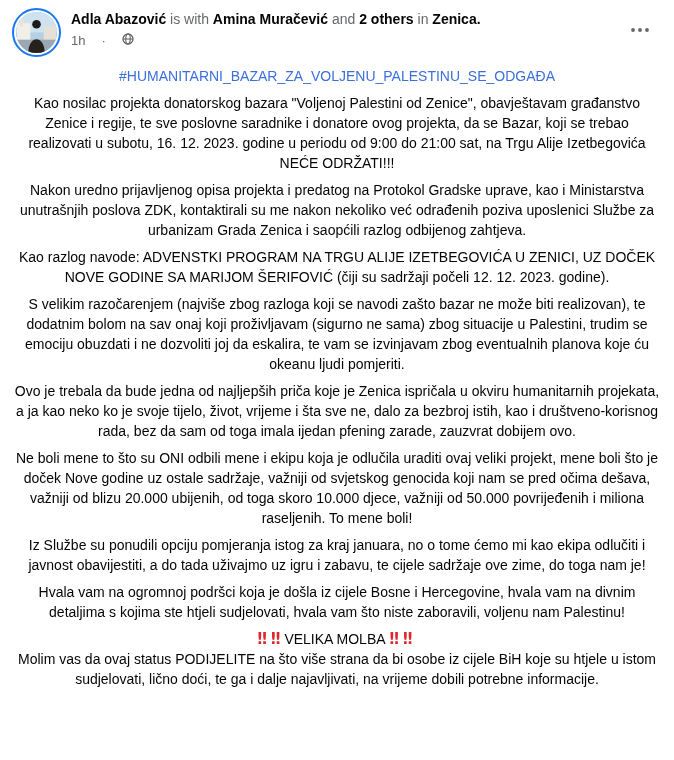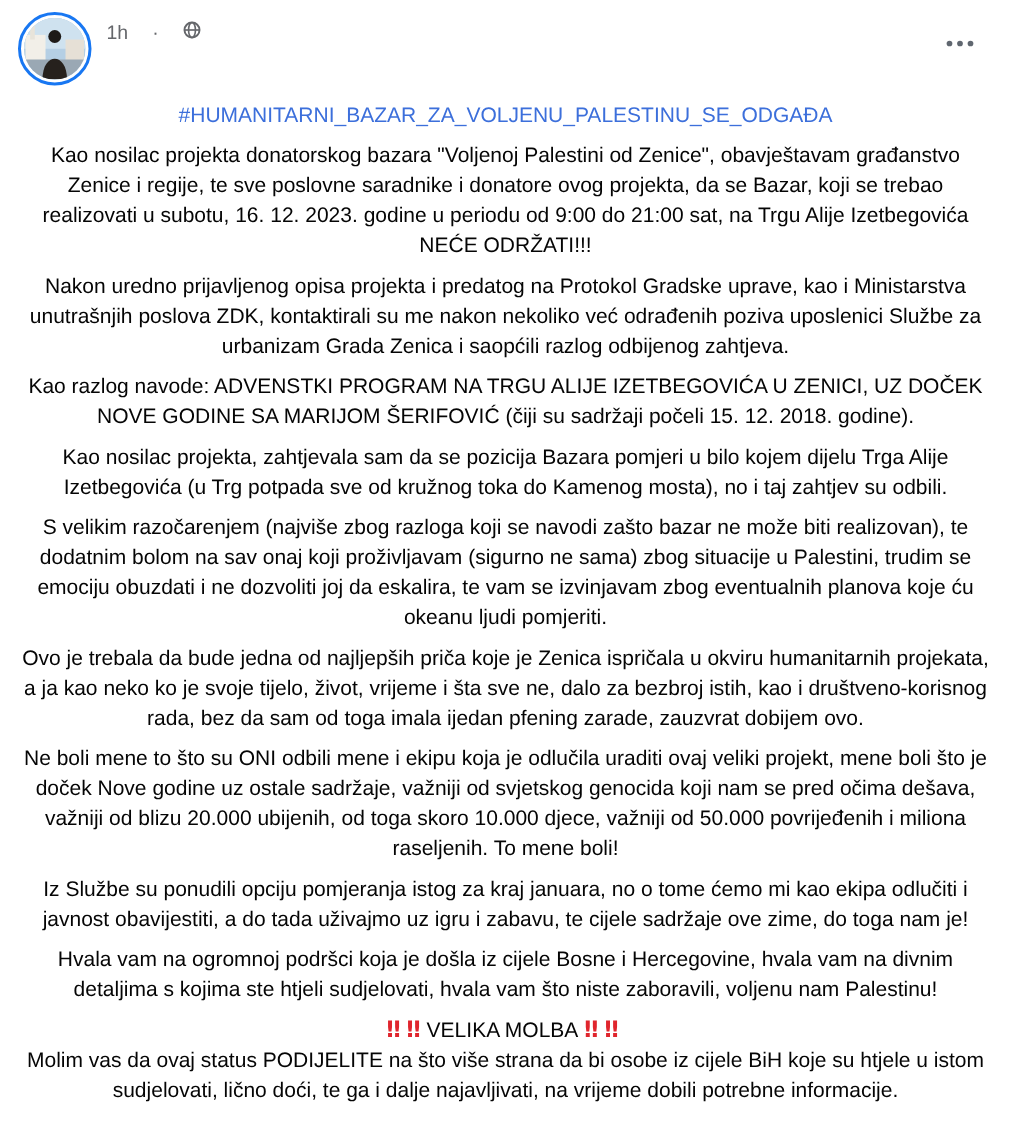"Adla Abazović is with Amina" div.byline { html: none -> <div> <span>Adla Abazović</span> <span>is with</span> <span>Amina Muračević</span> <span>and</span> <span>2 others</span> <span>in</span> <span>Zenica</span><span>.</span> </div> }
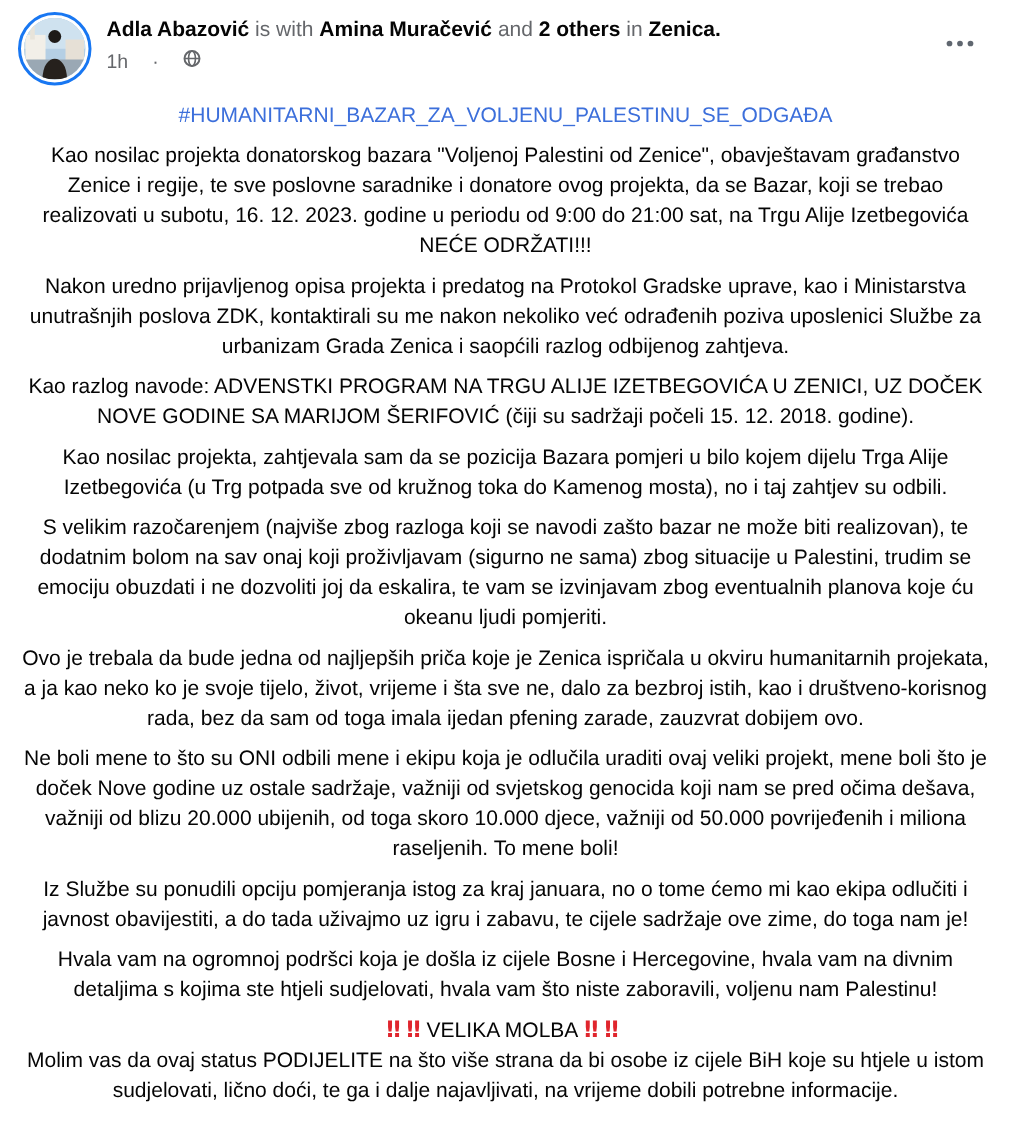"Kao razlog navode: ADVENSTKI PROGRAM" p { text: 15. 12. 2018 -> 12. 12. 2023 }
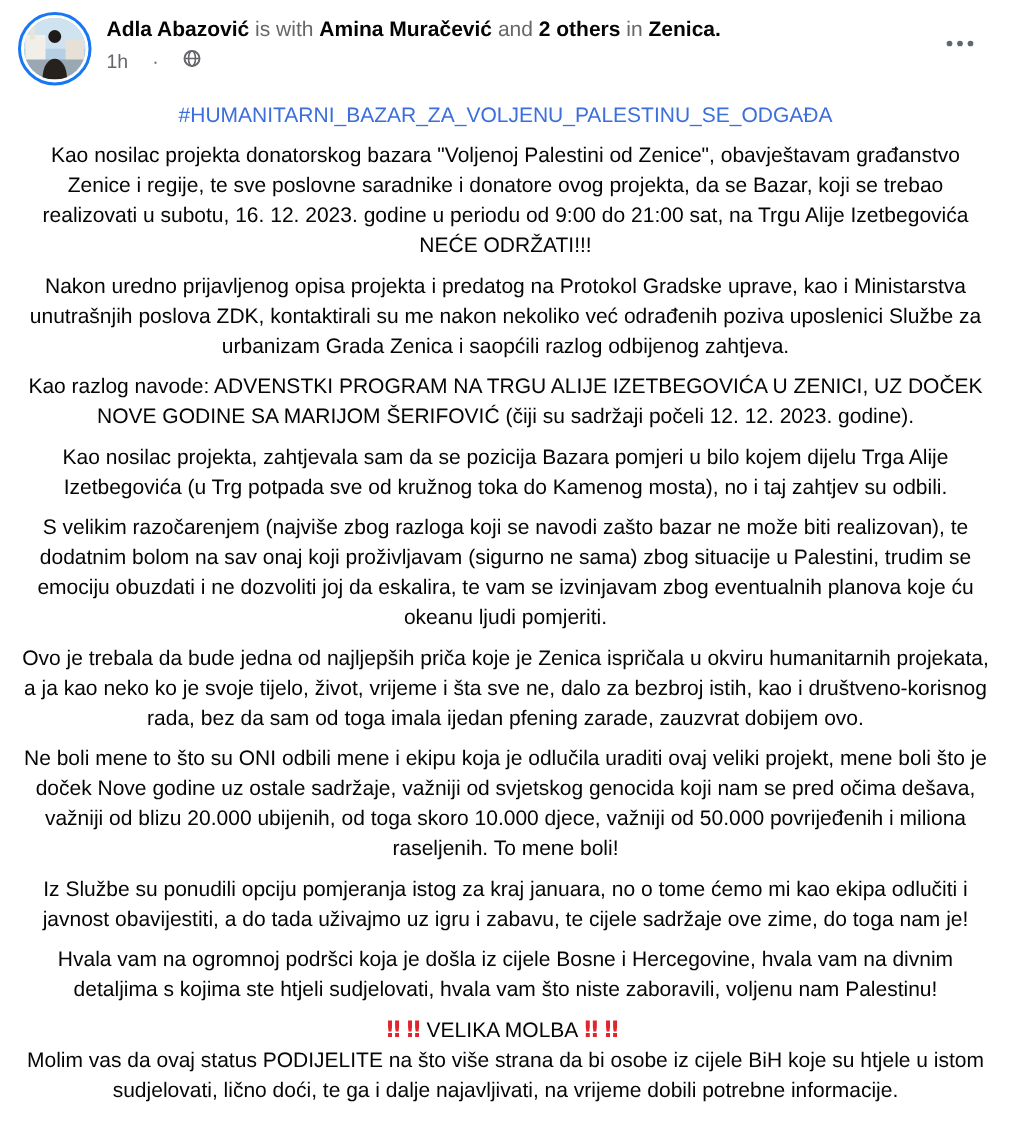"Kao nosilac projekta, zahtjevala sam" p { html: <p>Kao nosilac projekta, zahtjevala sam da se pozicija Bazara pomjeri u bilo kojem dijelu Trga Alije Izetbegovića (u Trg potpada sve od kružnog toka do Kamenog mosta), no i taj zahtjev su odbili.</p> -> none }
